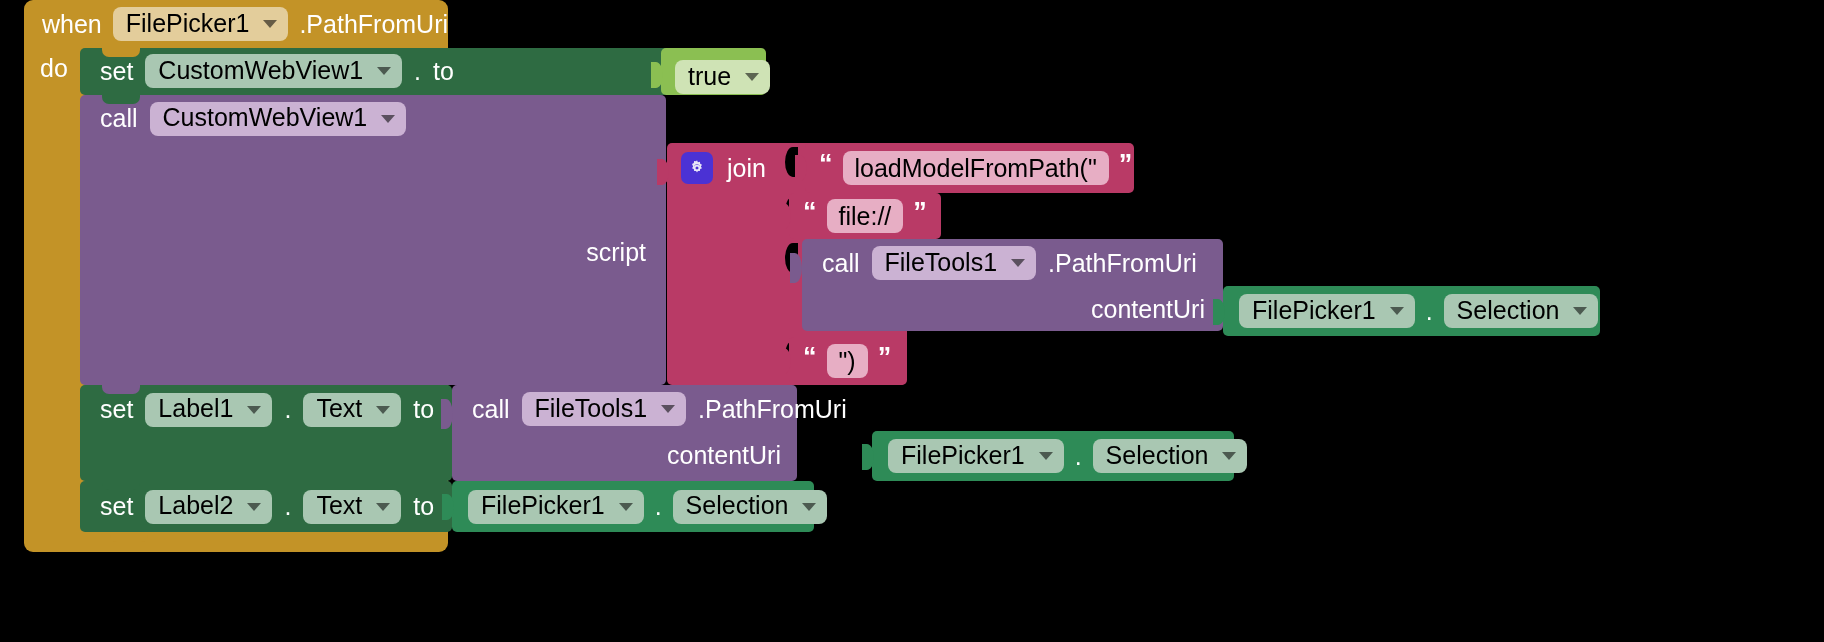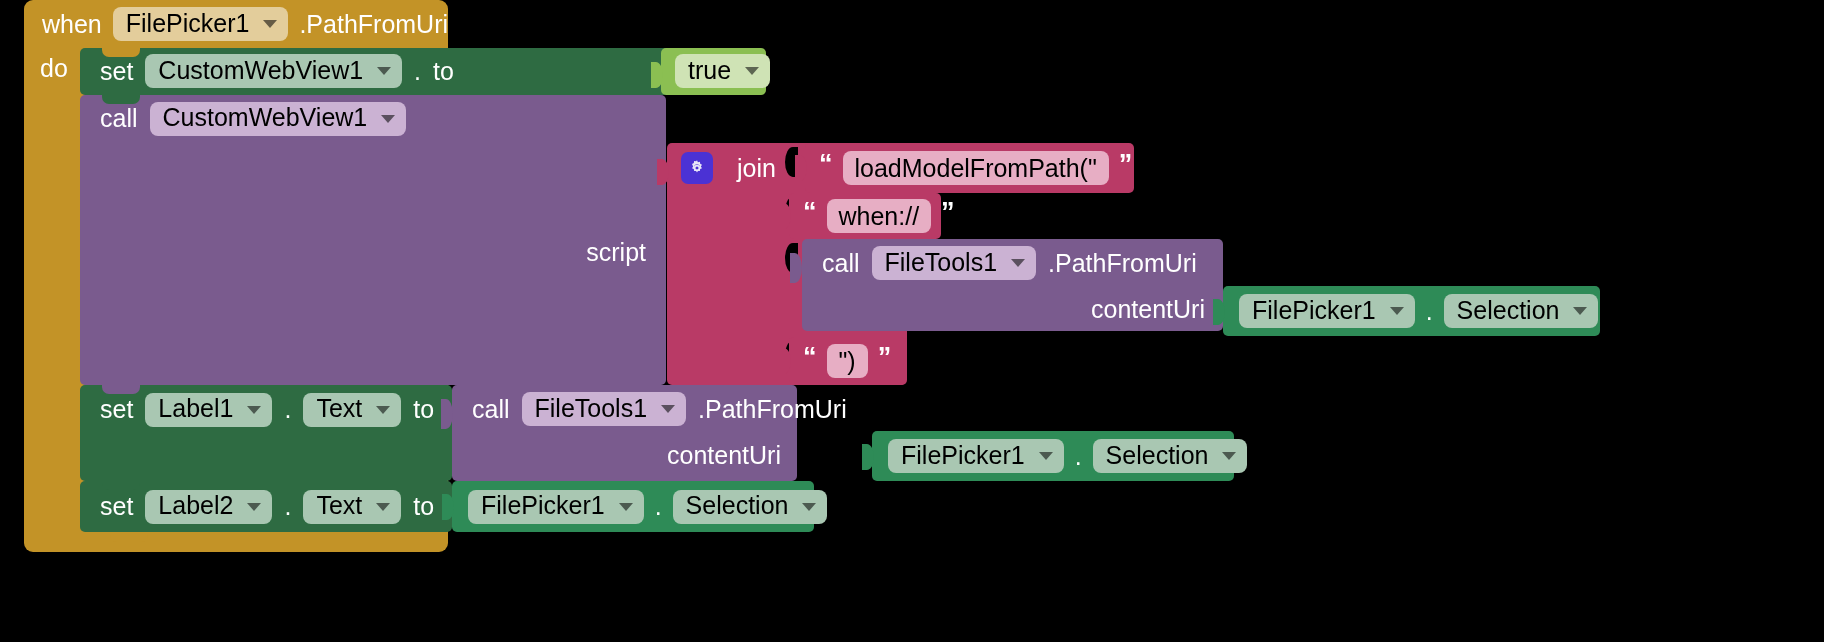"true" #true-blk .row { align-items: none -> flex-end }
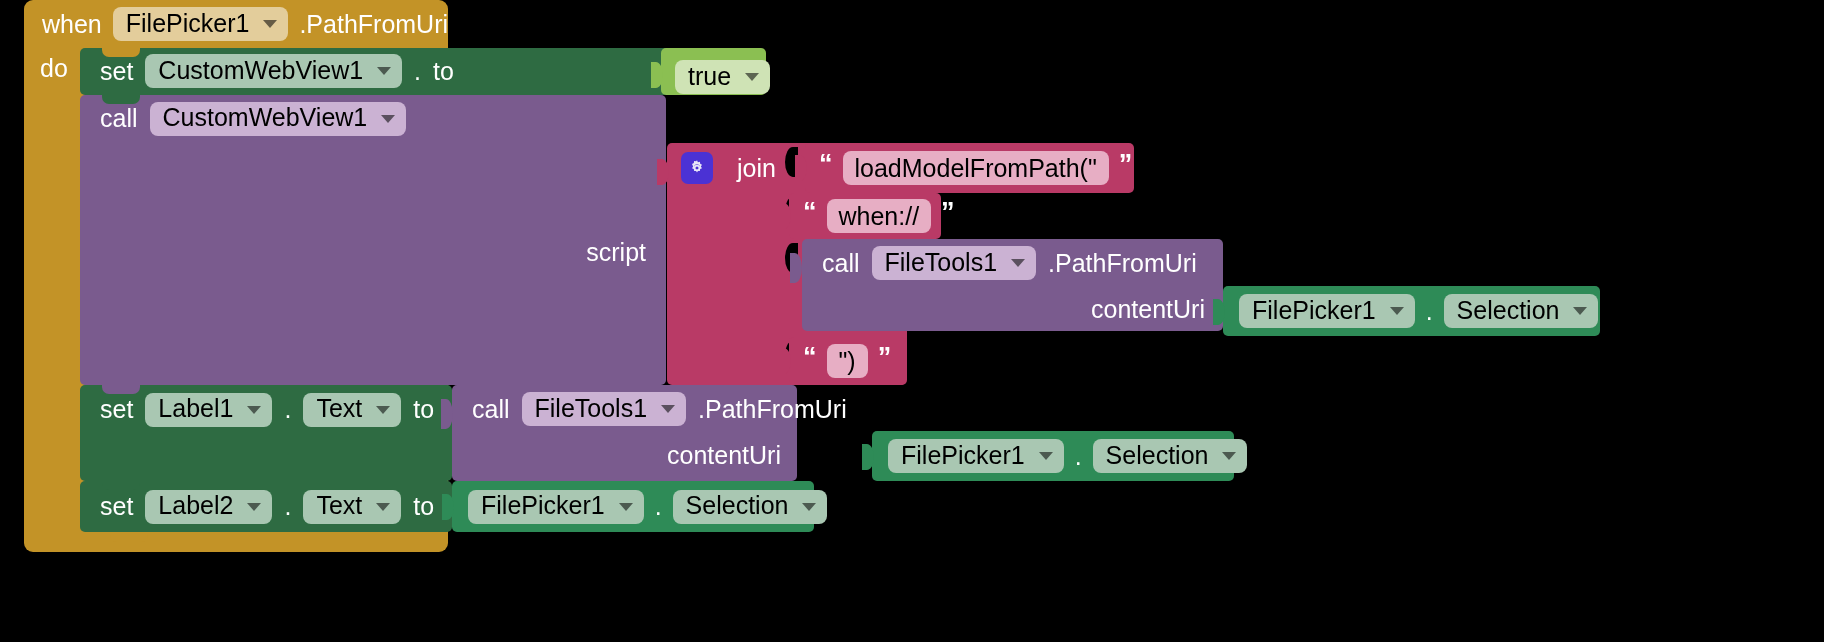"join" #join .hdr { gap: 24px -> 14px }
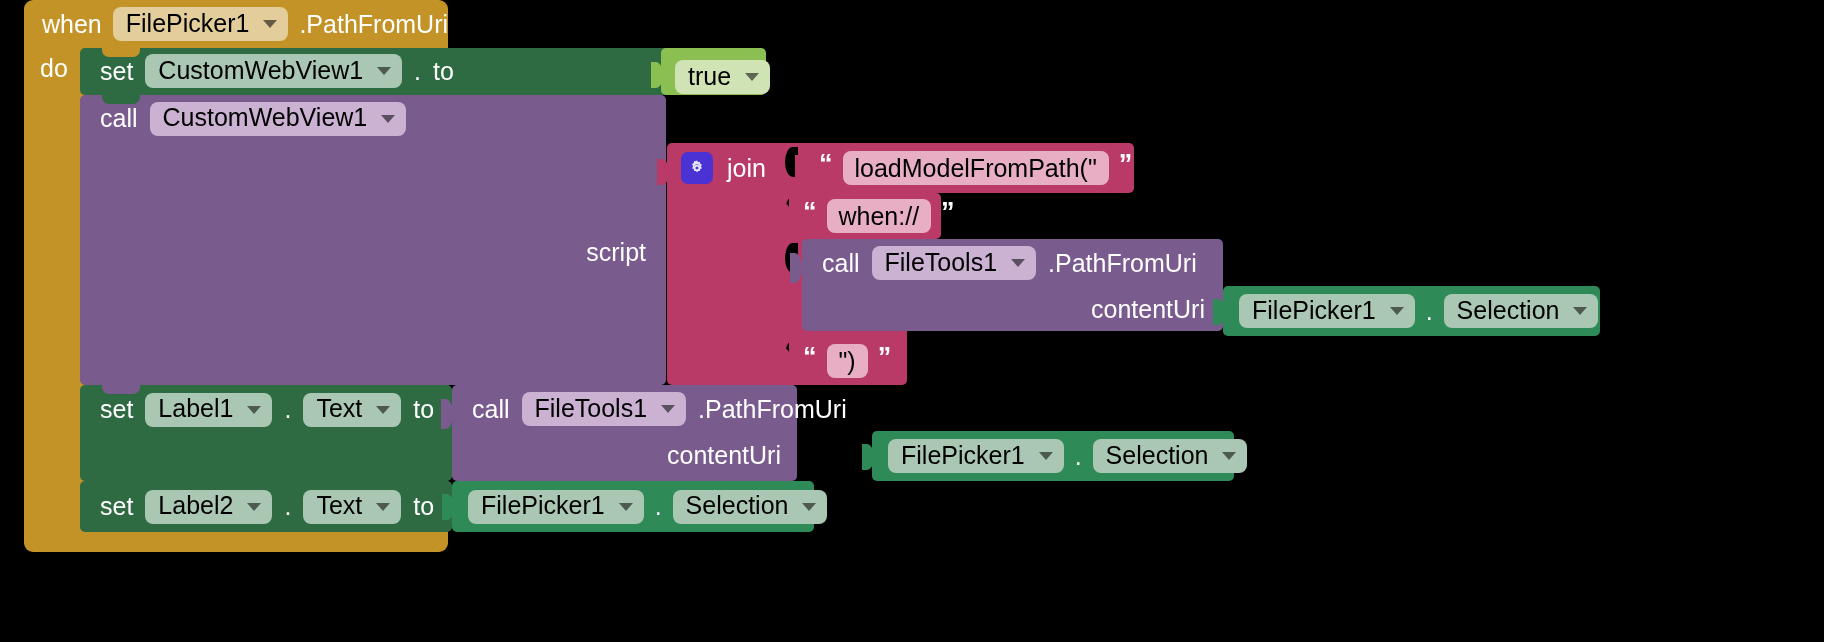"when://" span.tfield { text: when:// -> file:// }
